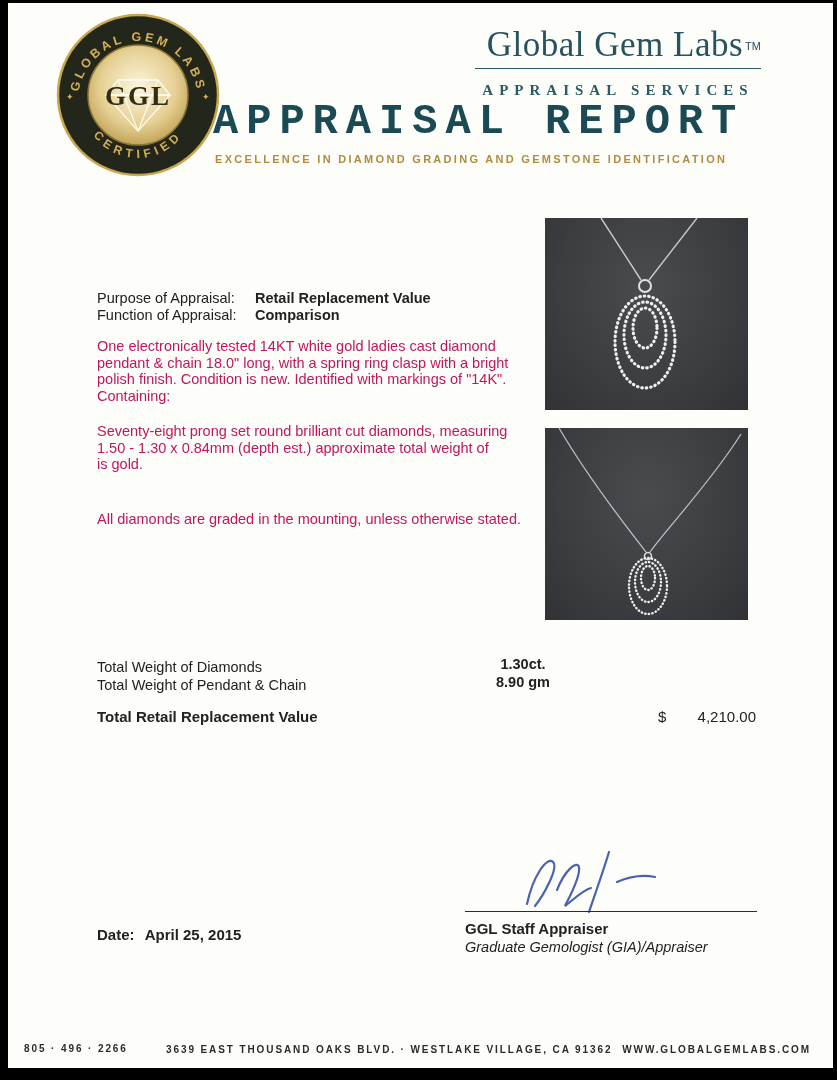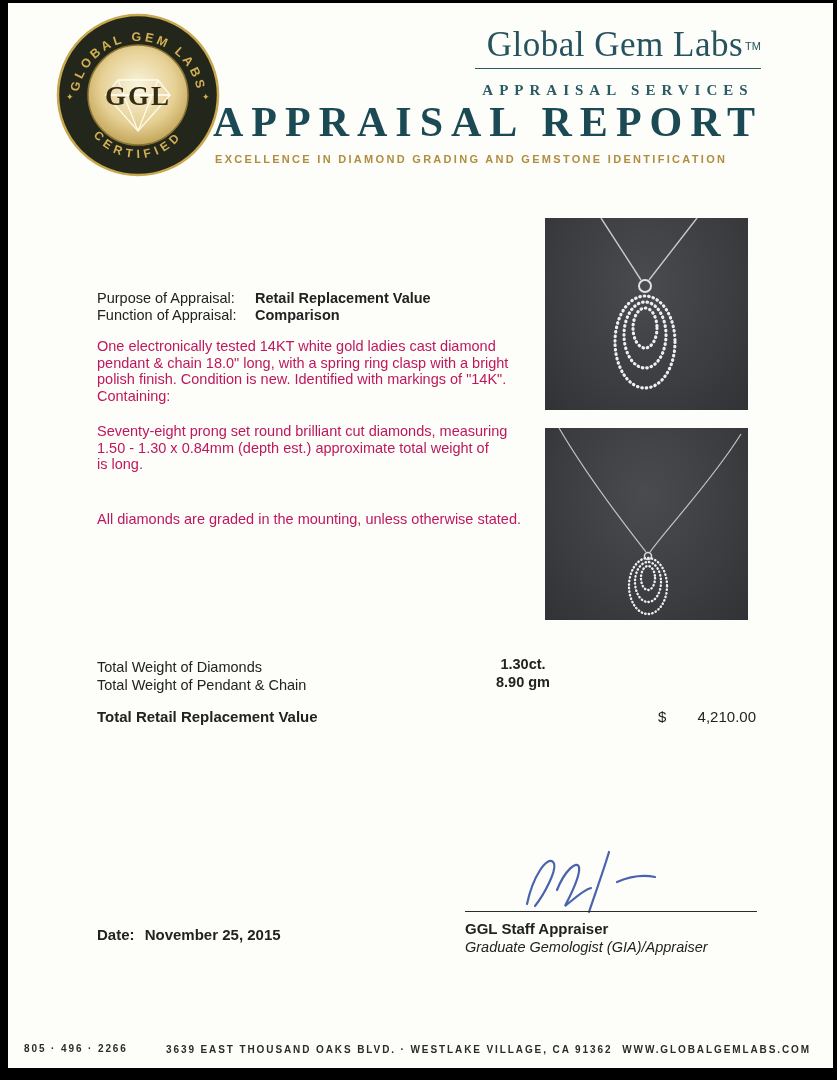"APPRAISAL REPORT" .report-title { font-family: Liberation Serif, serif -> Liberation Mono, monospace }
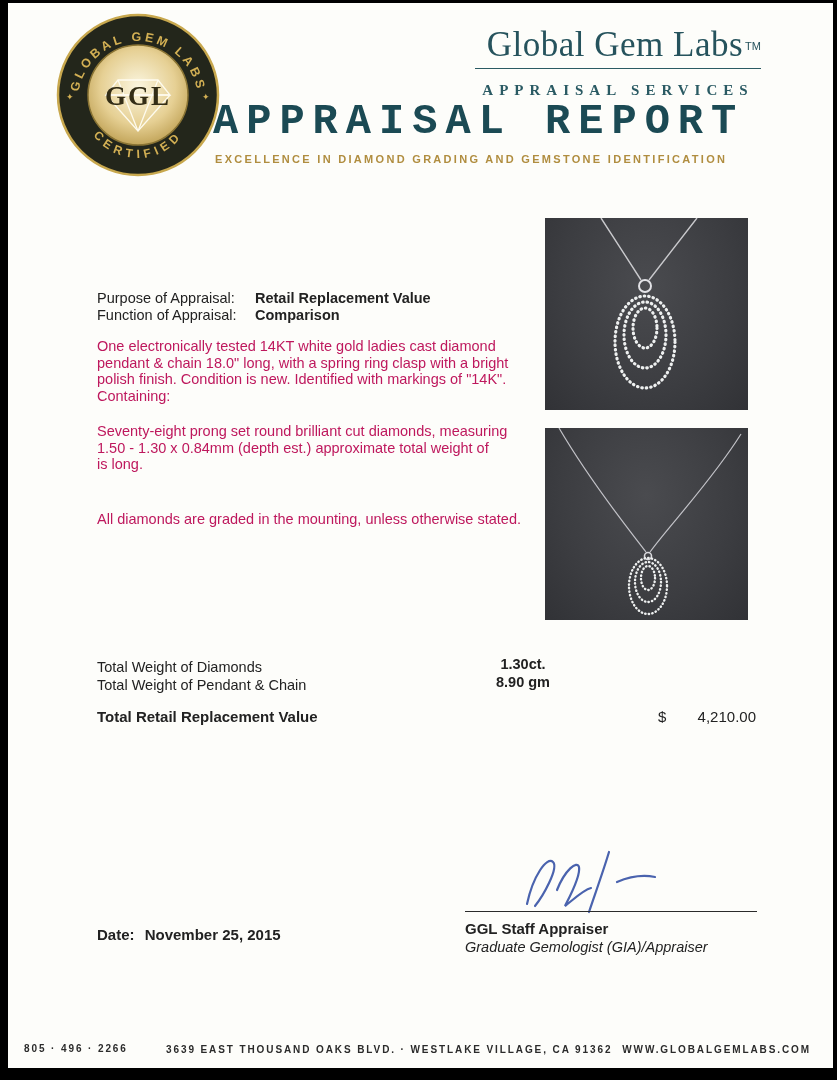"is long." div { text: long -> gold }
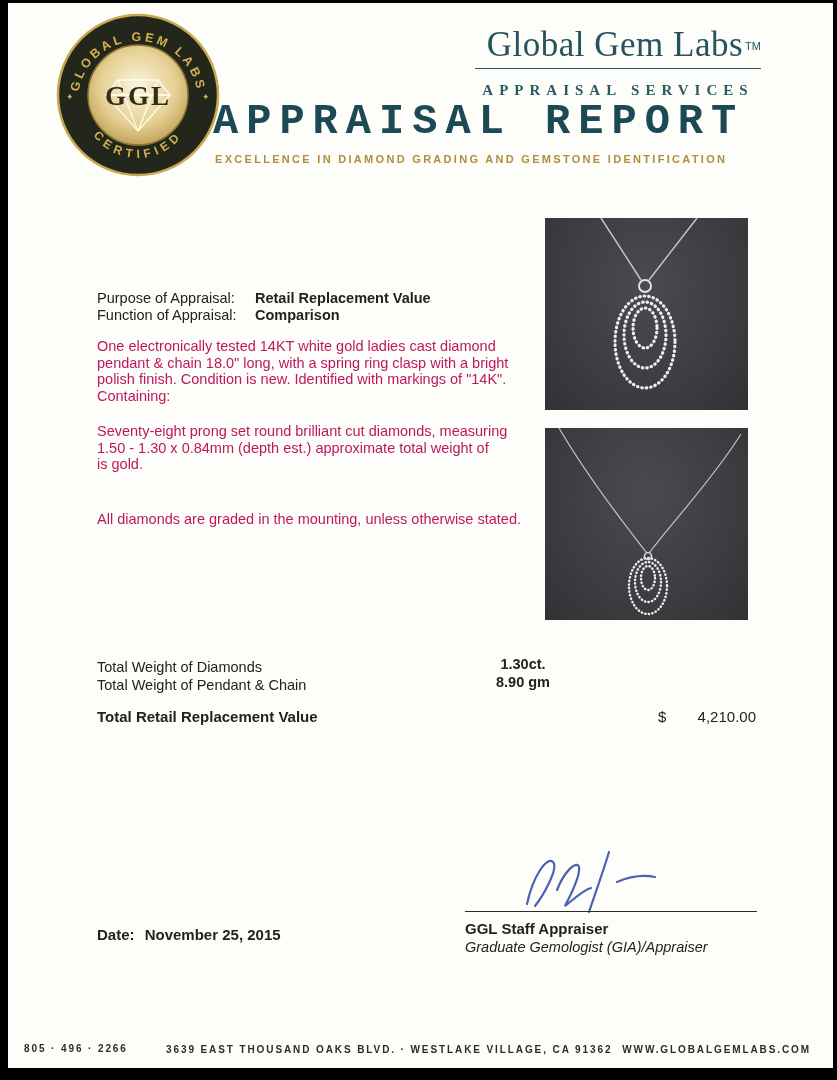"November 25, 2015" span.dv { text: November -> April }
